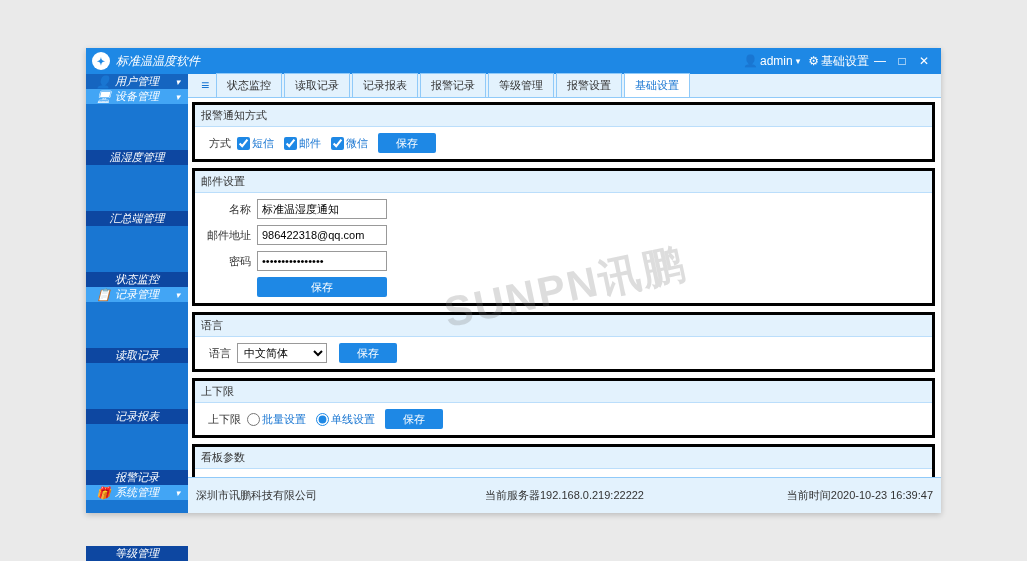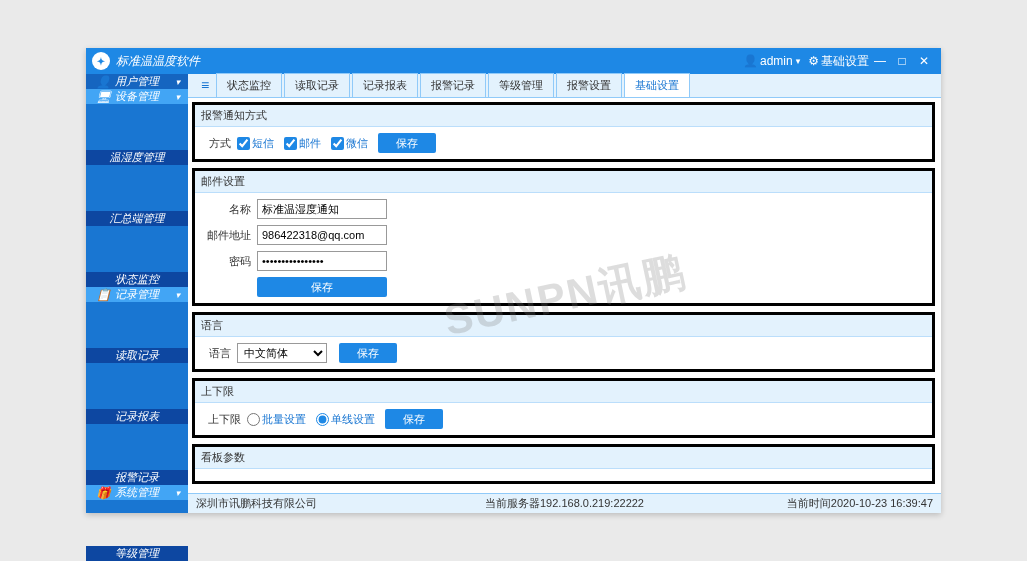"深圳市讯鹏科技有限公司" .statusbar { height: 20px -> 36px }
